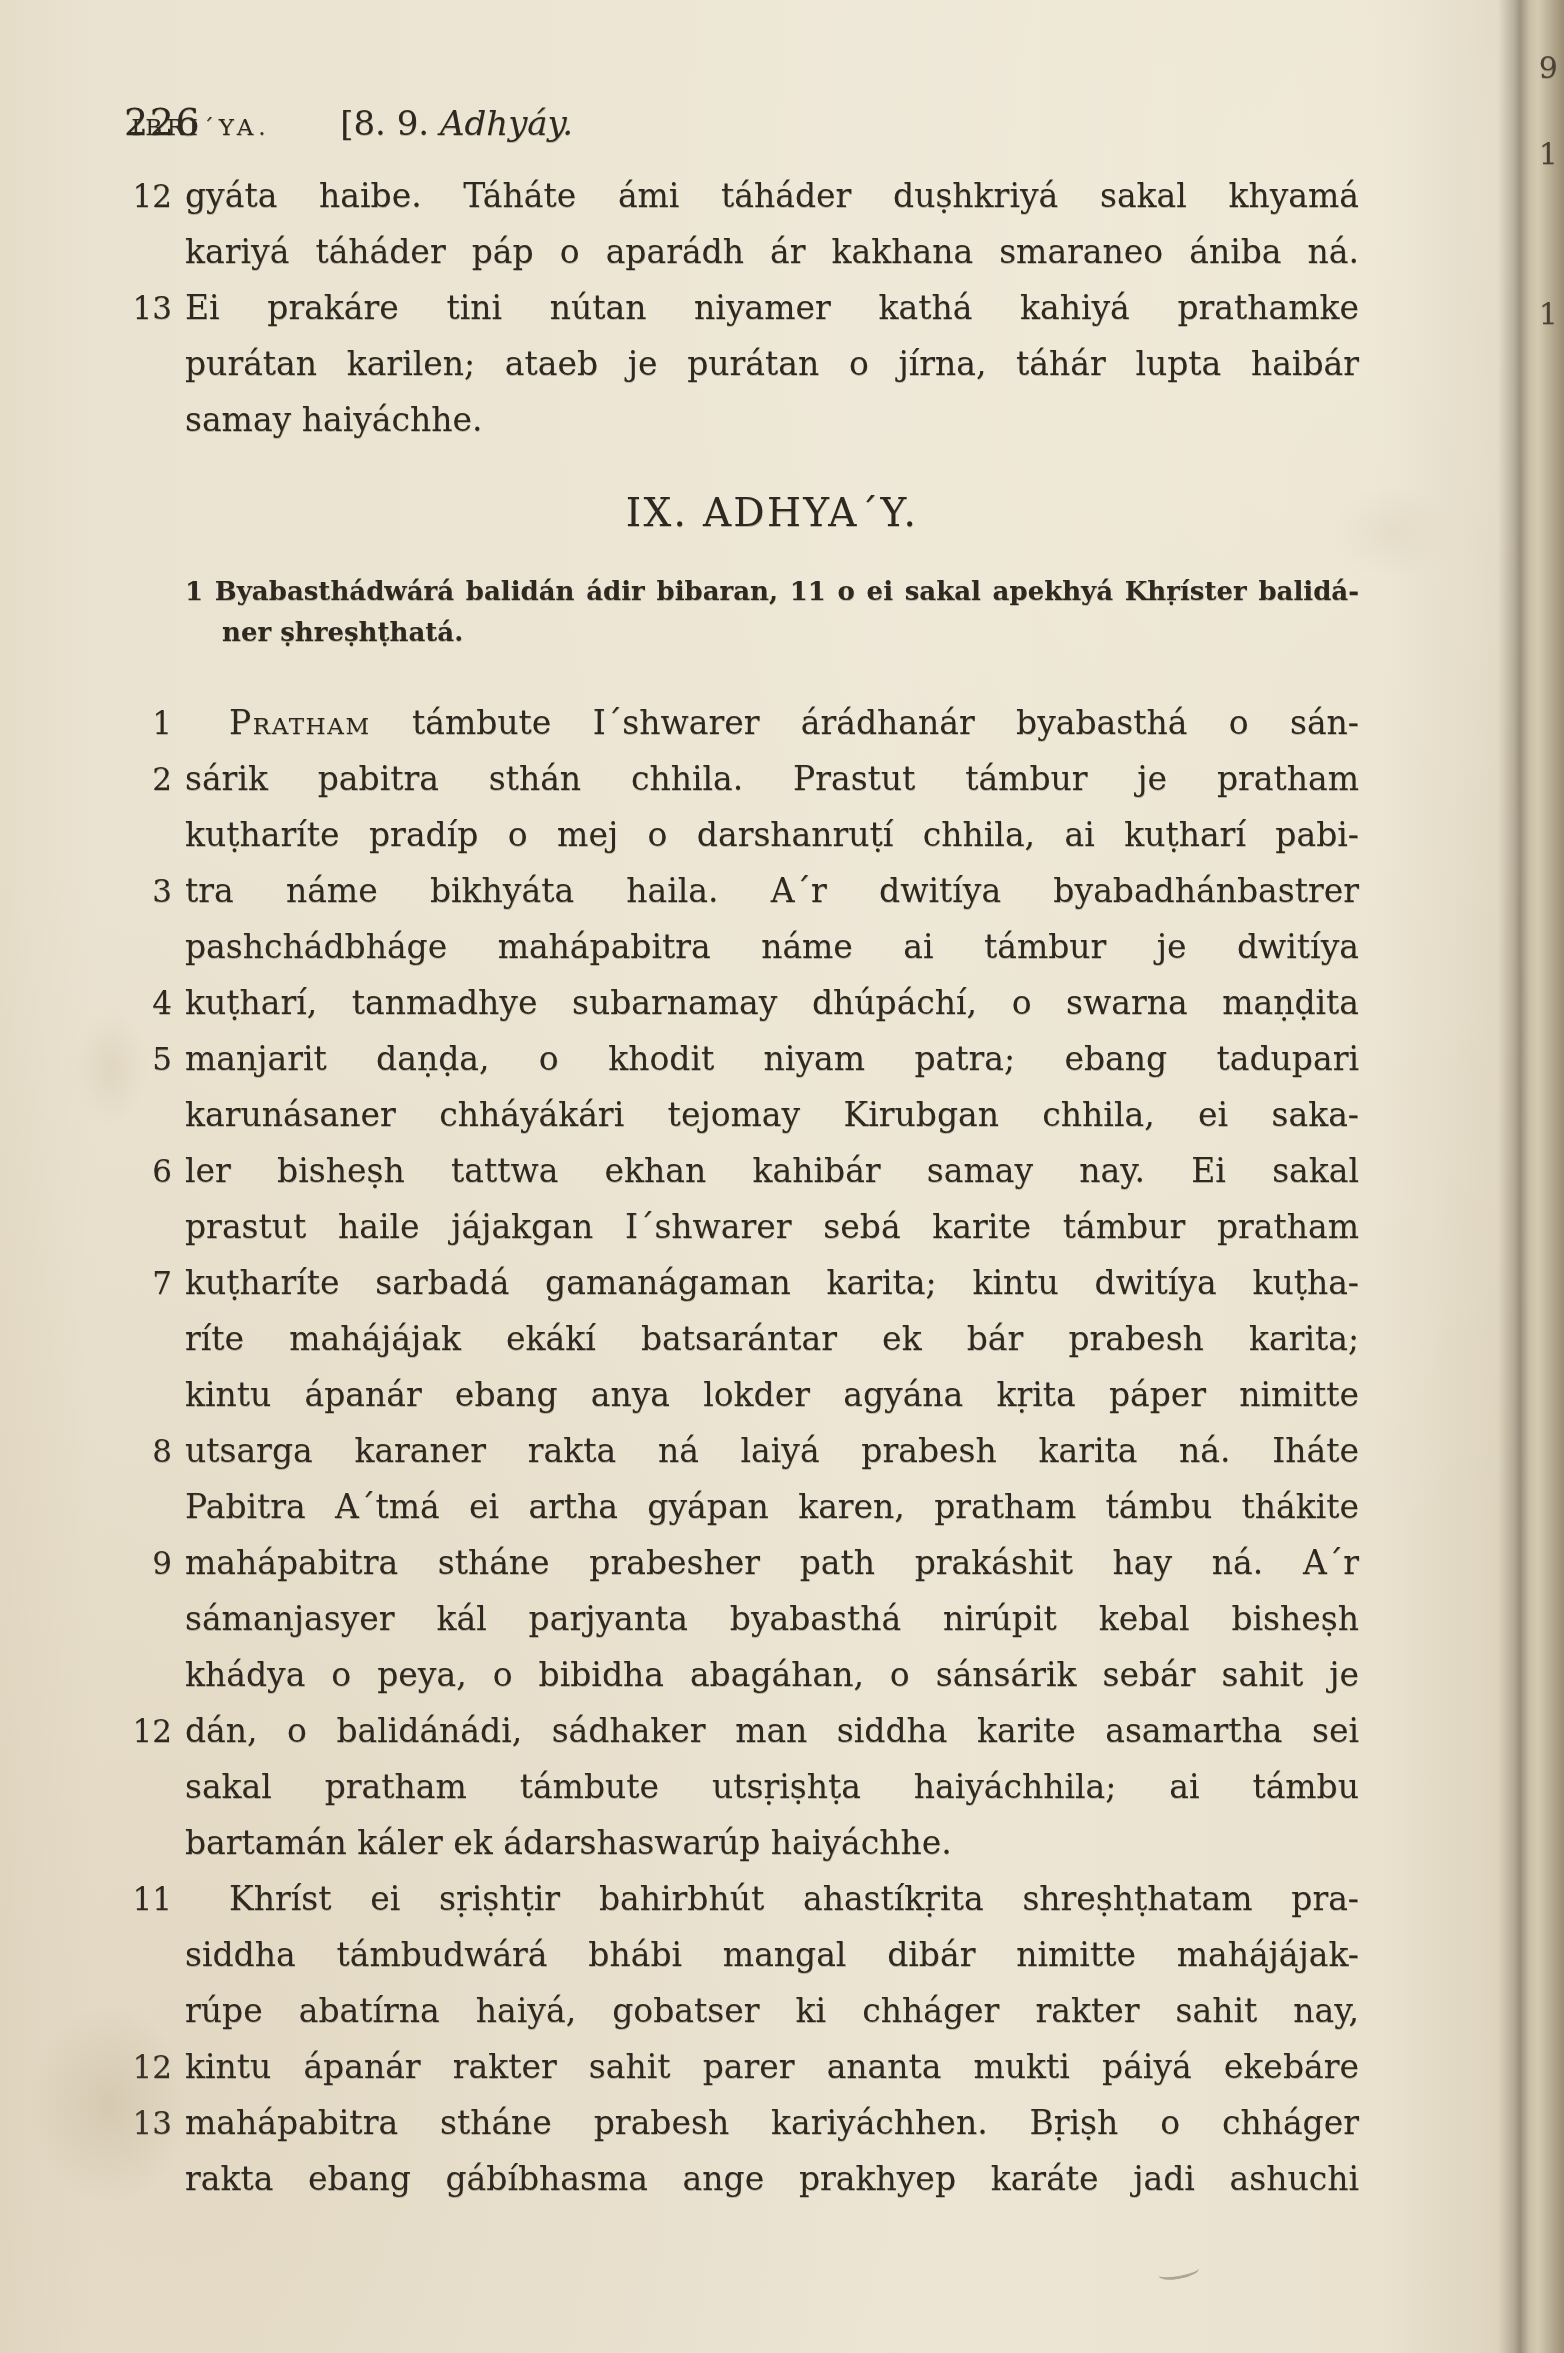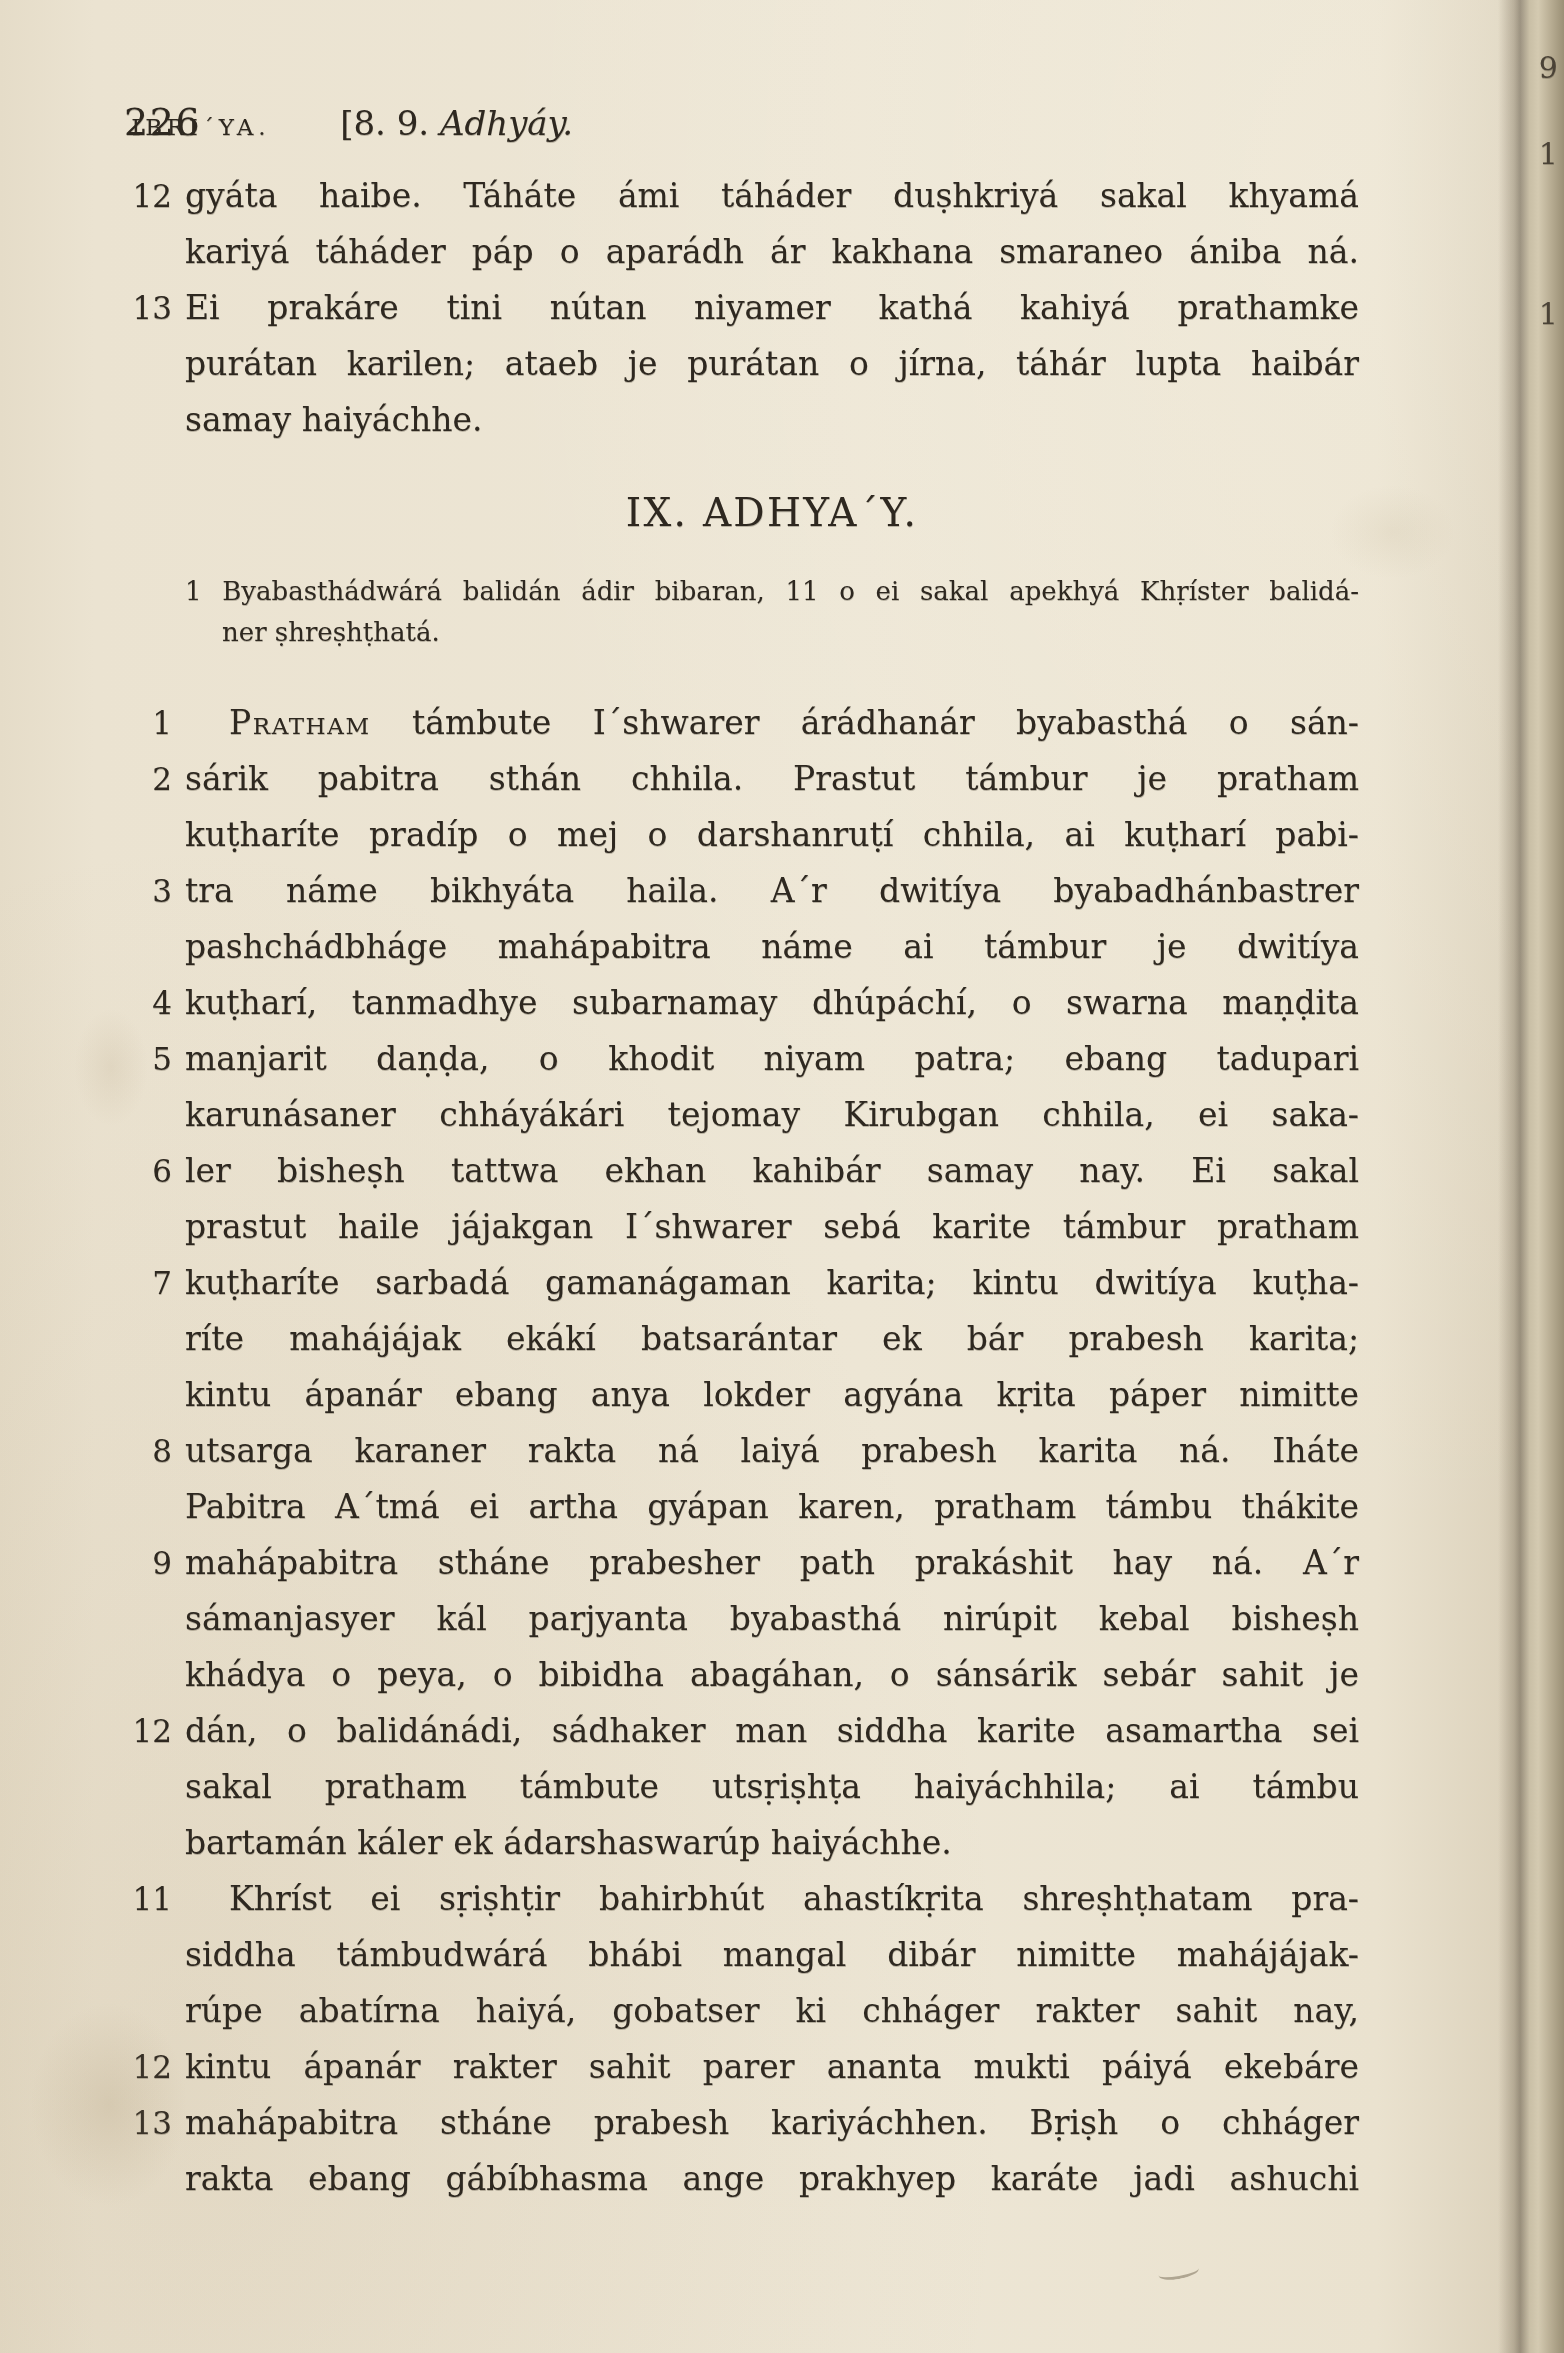"1 Byabasthádwárá balidán ádir bibaran," #summary .line { font-weight: none -> bold }
